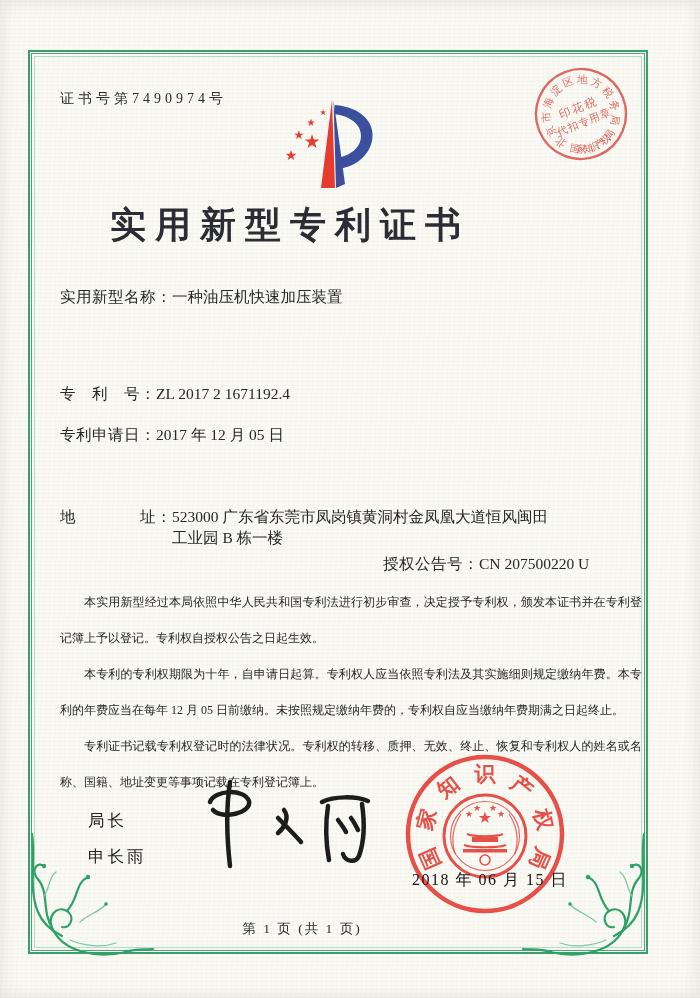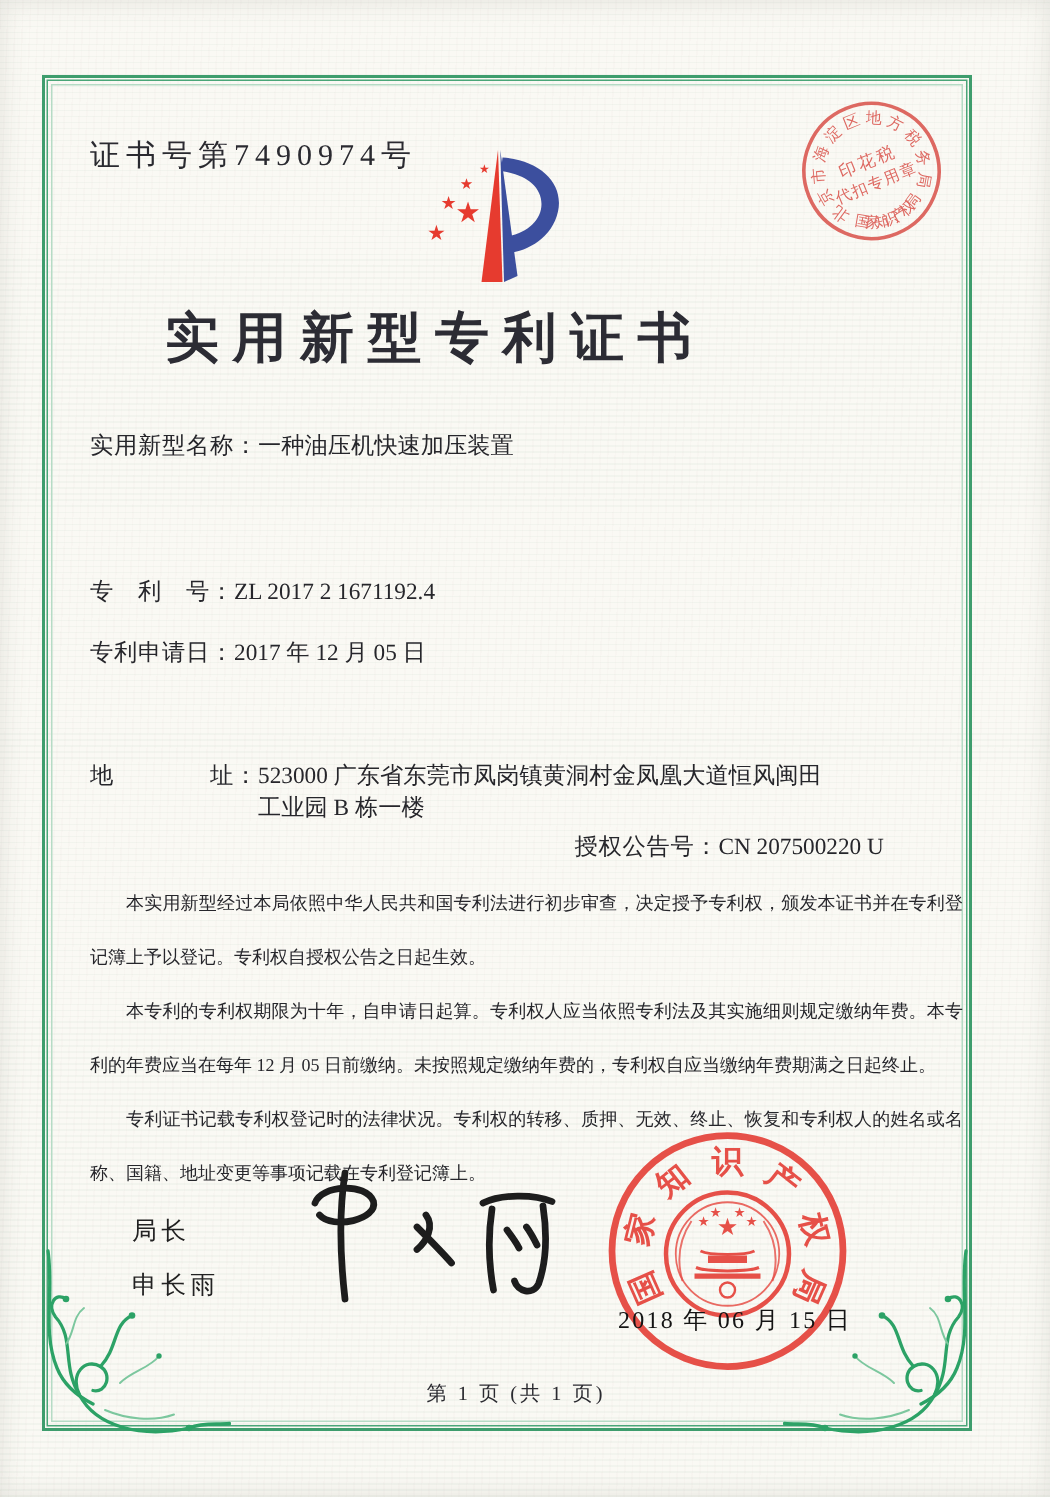"证书号第7490974号" .cert-no { font-size: 20px -> 14px }
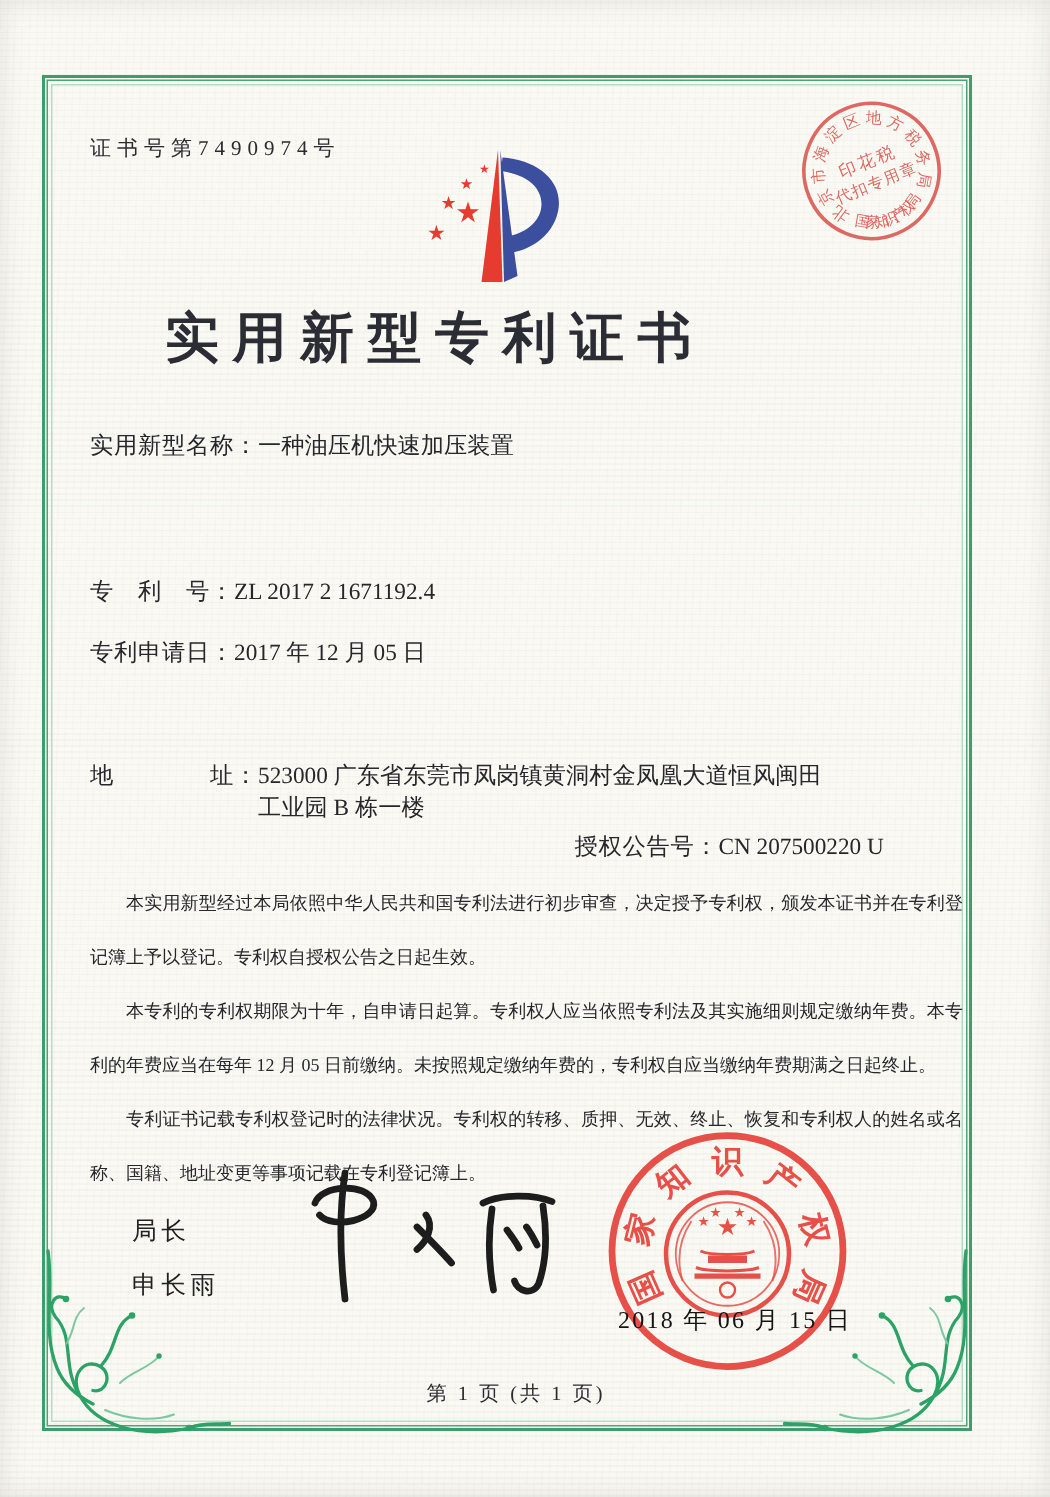"第 1 页 (共 1" .page-footer { margin-left: 42px -> none }
